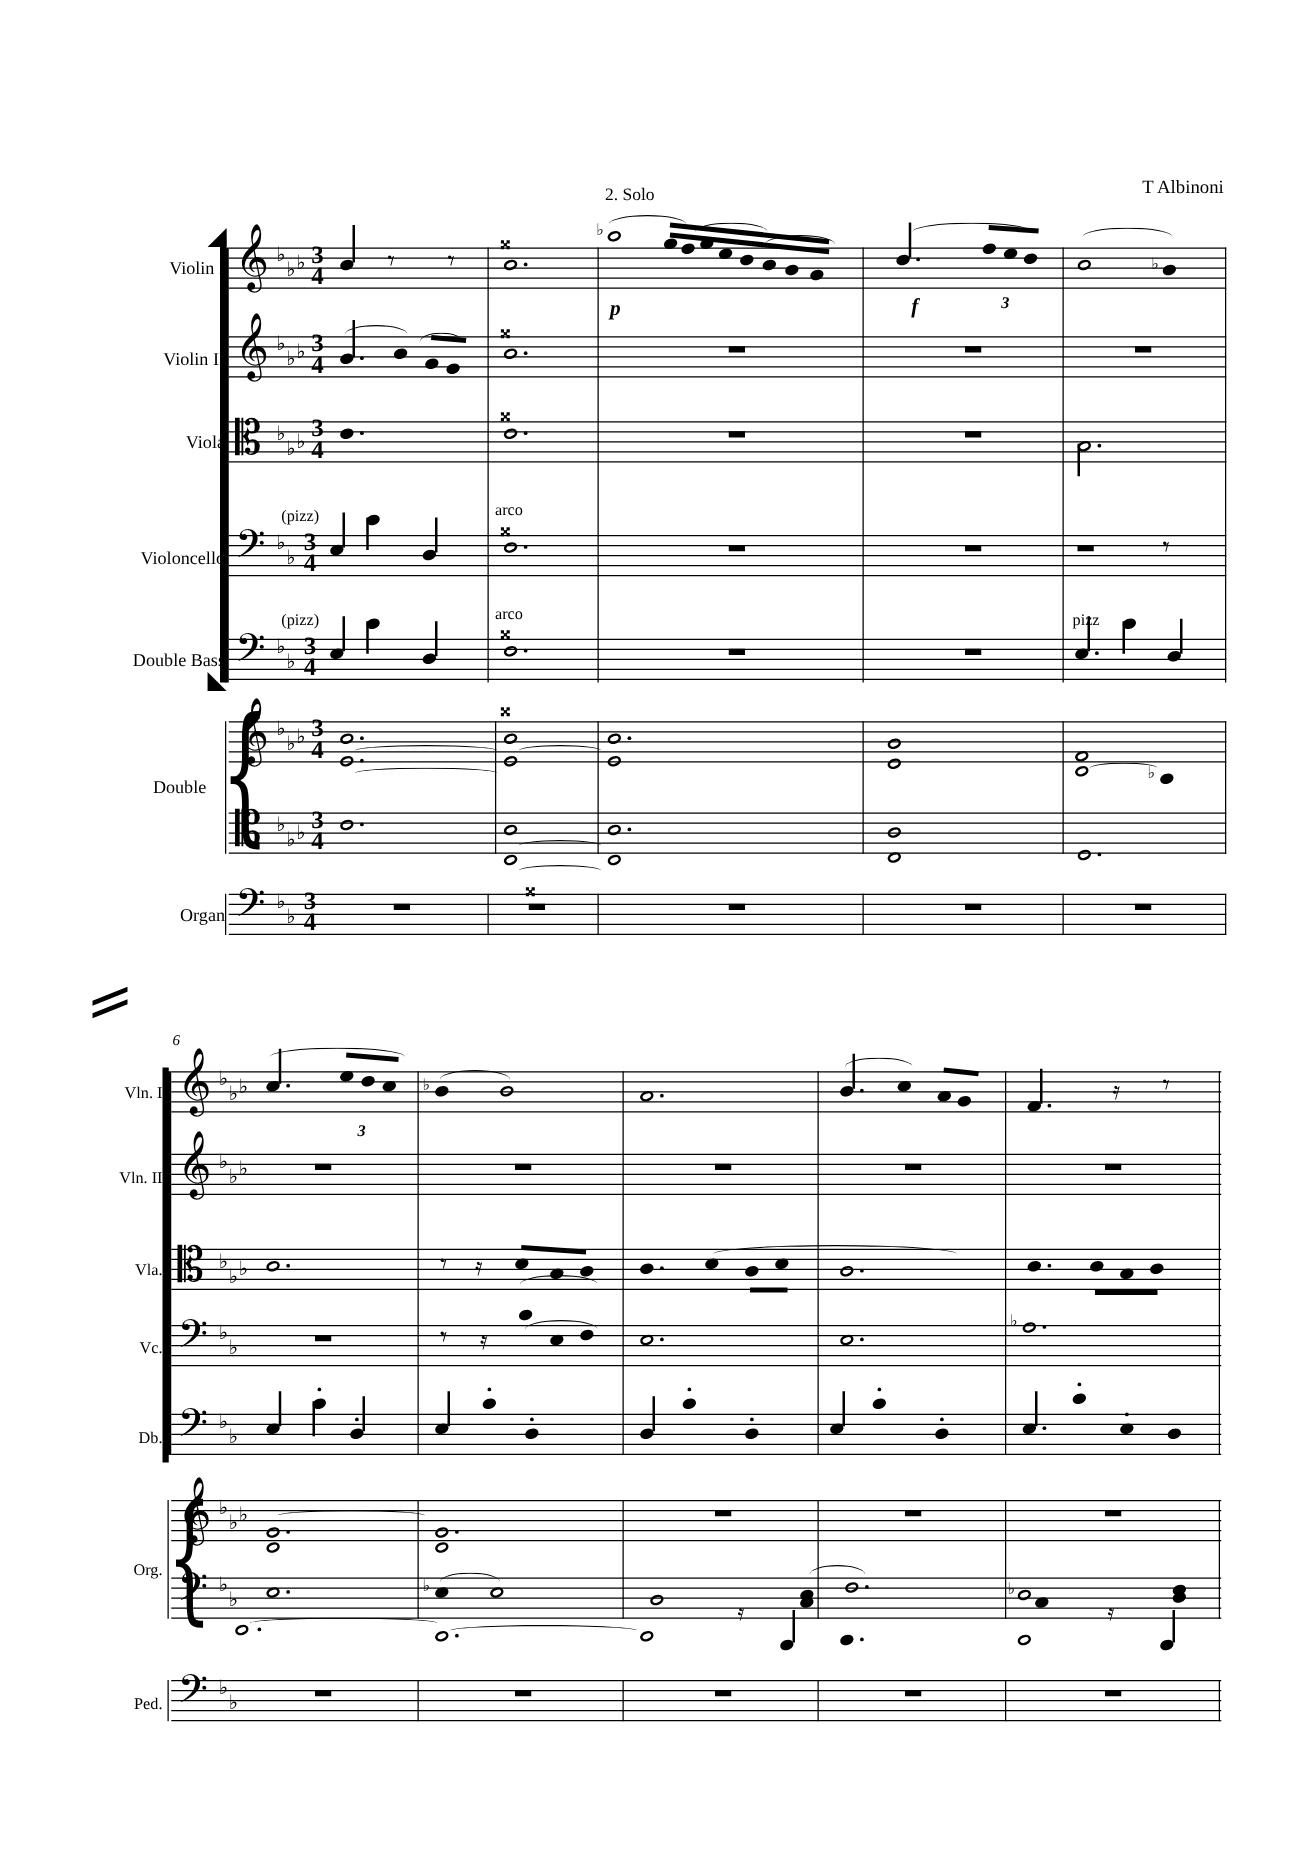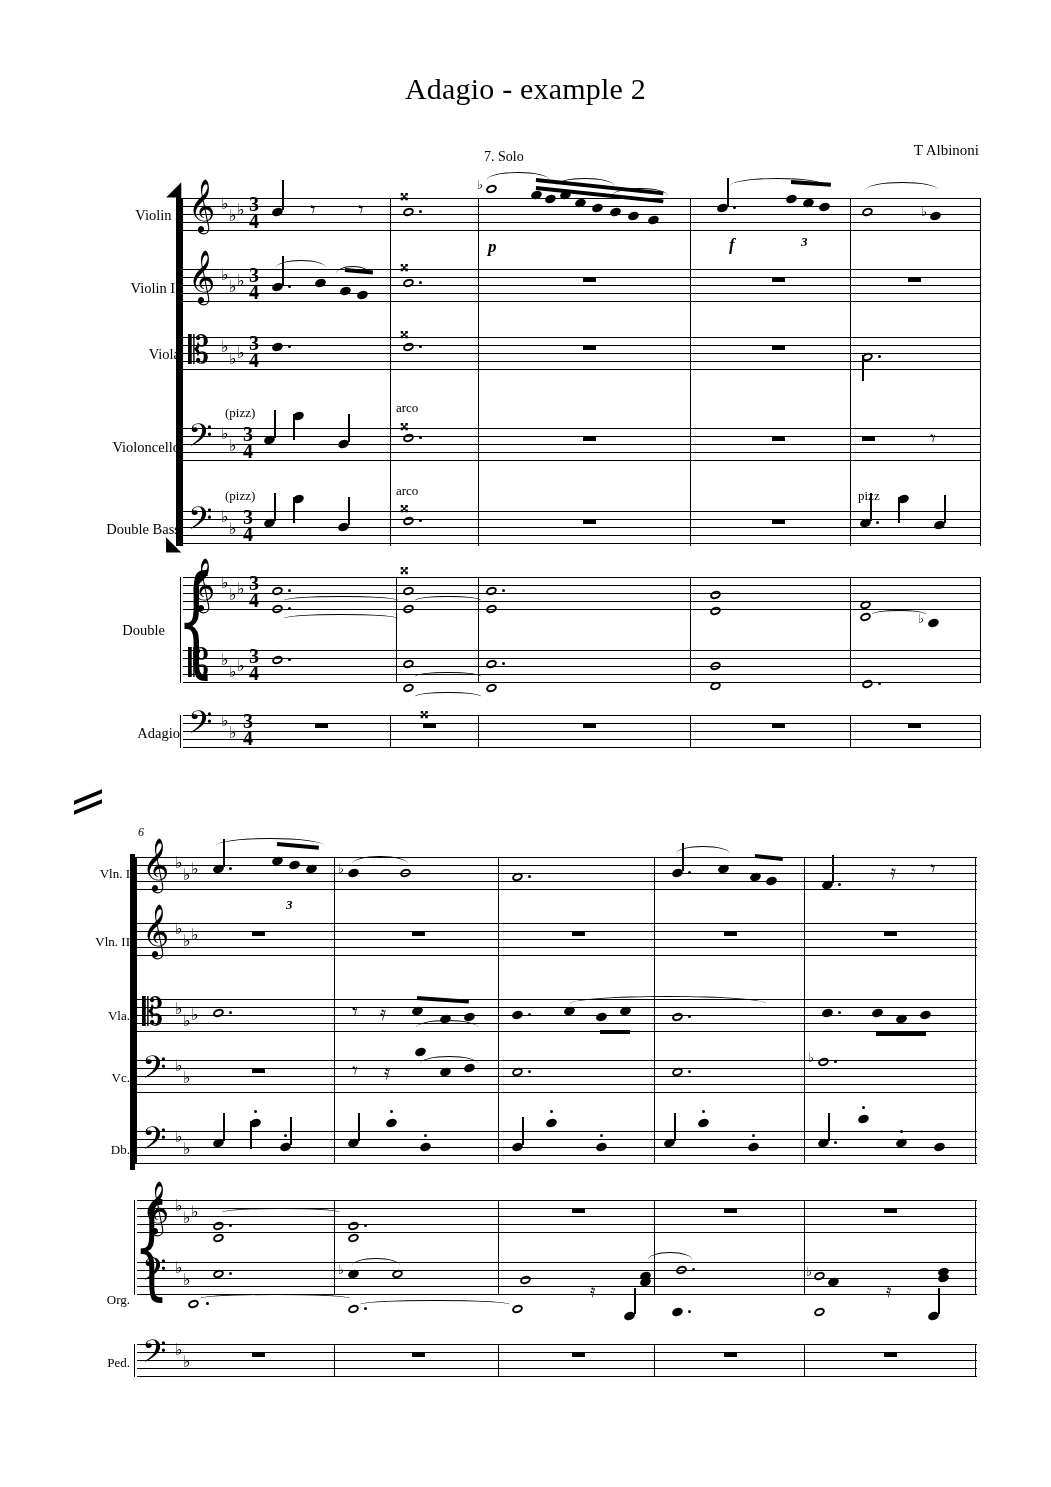"Adagio - example 2" div.title { html: <div>Adagio - example 2</div> -> none }
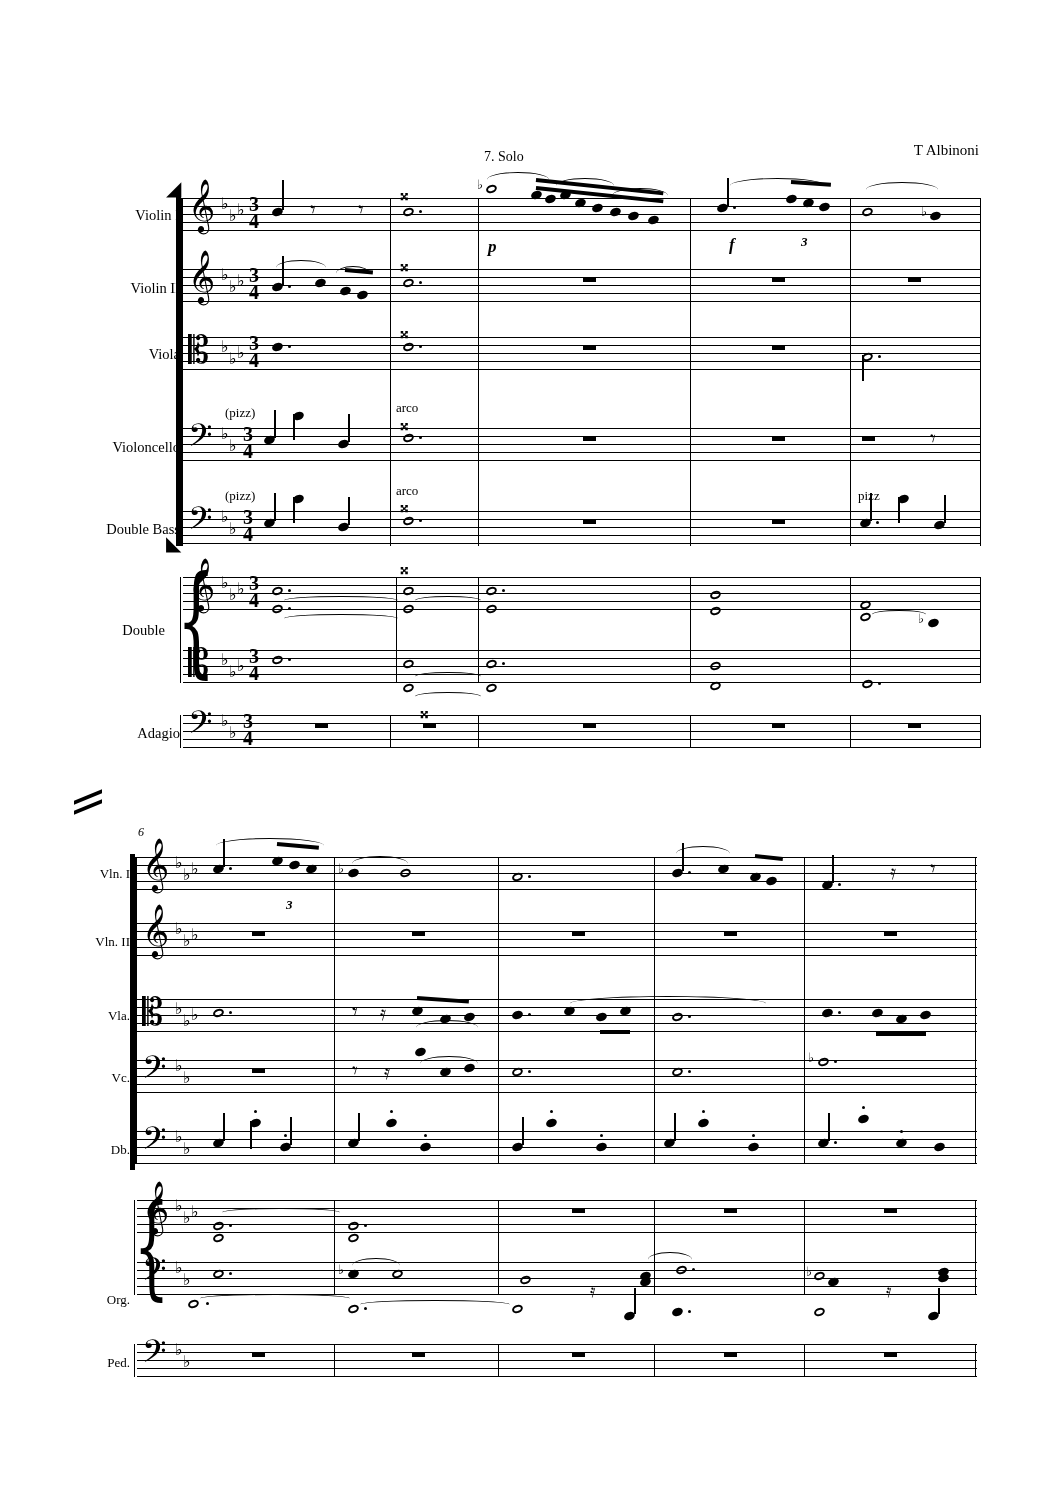"7. Solo" div.txt { text: 7 -> 2 }
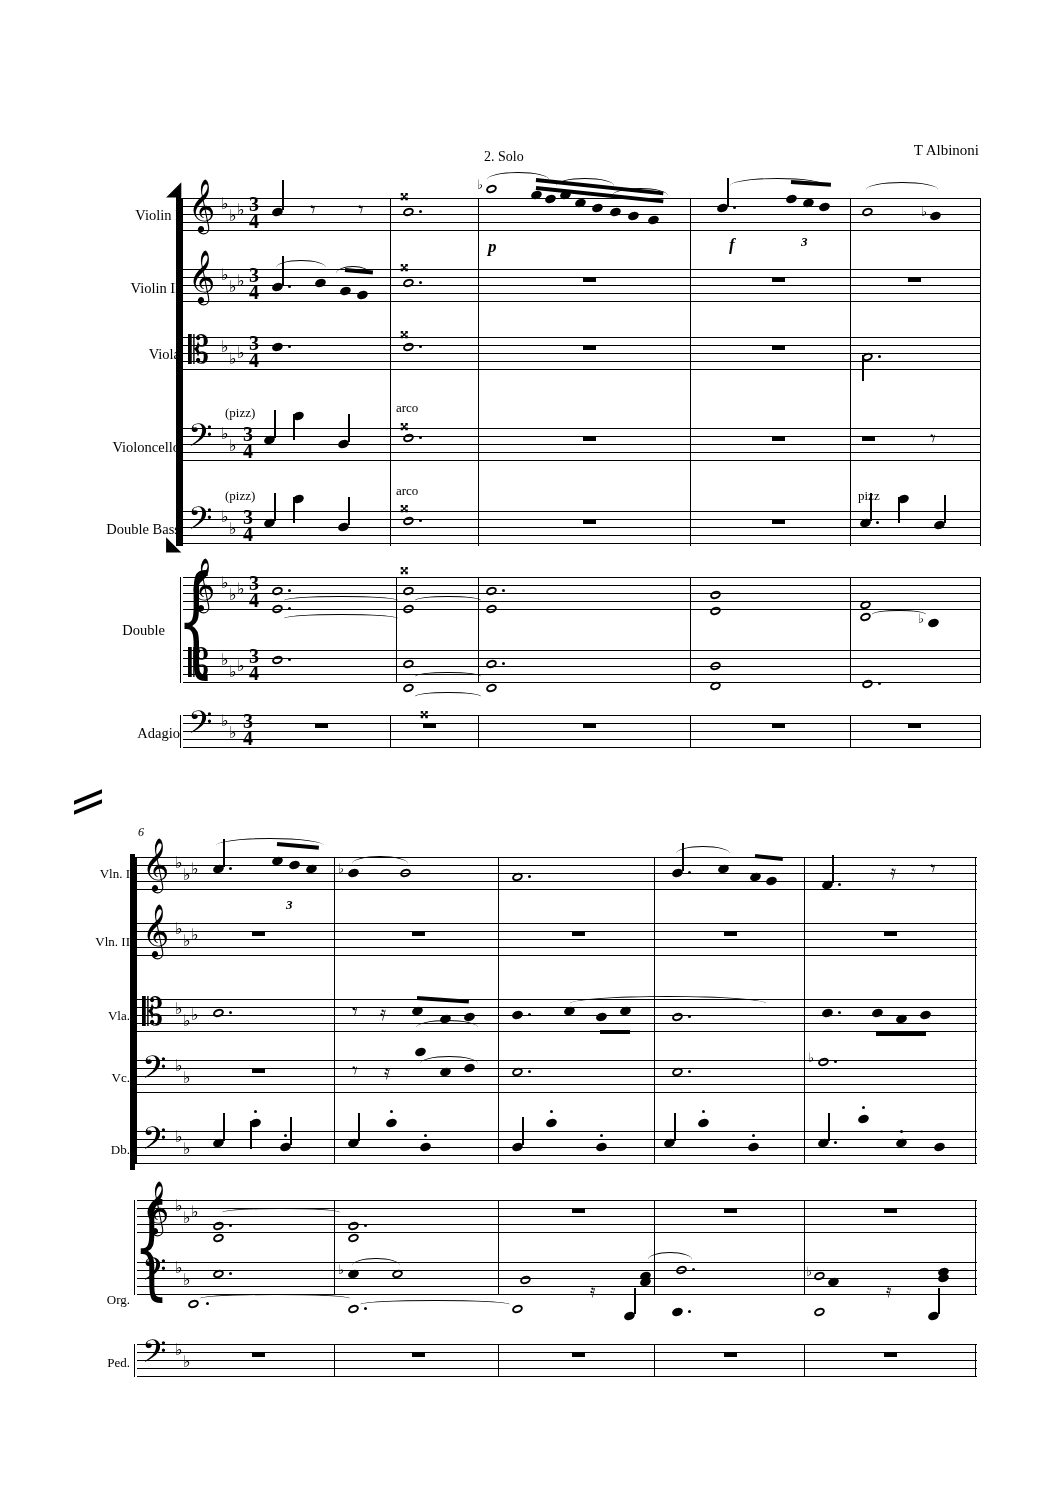"Adagio" div.inst-label { text: Adagio -> Organ }
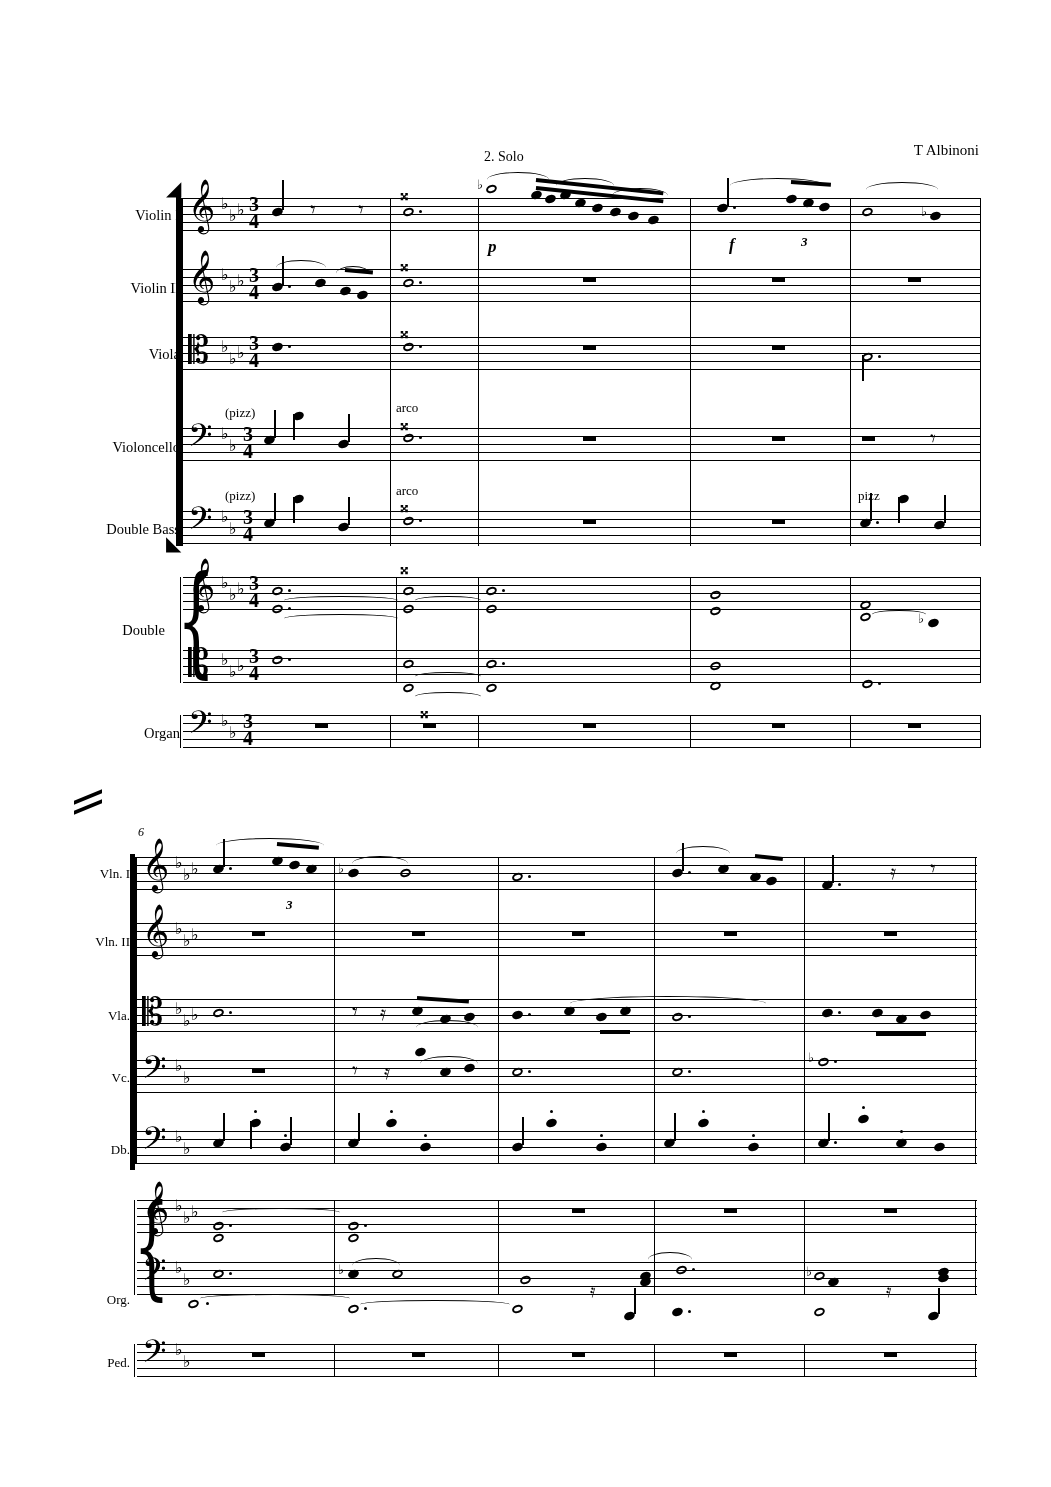"Org." div.inst-label { top: 1292px -> 1248px }
